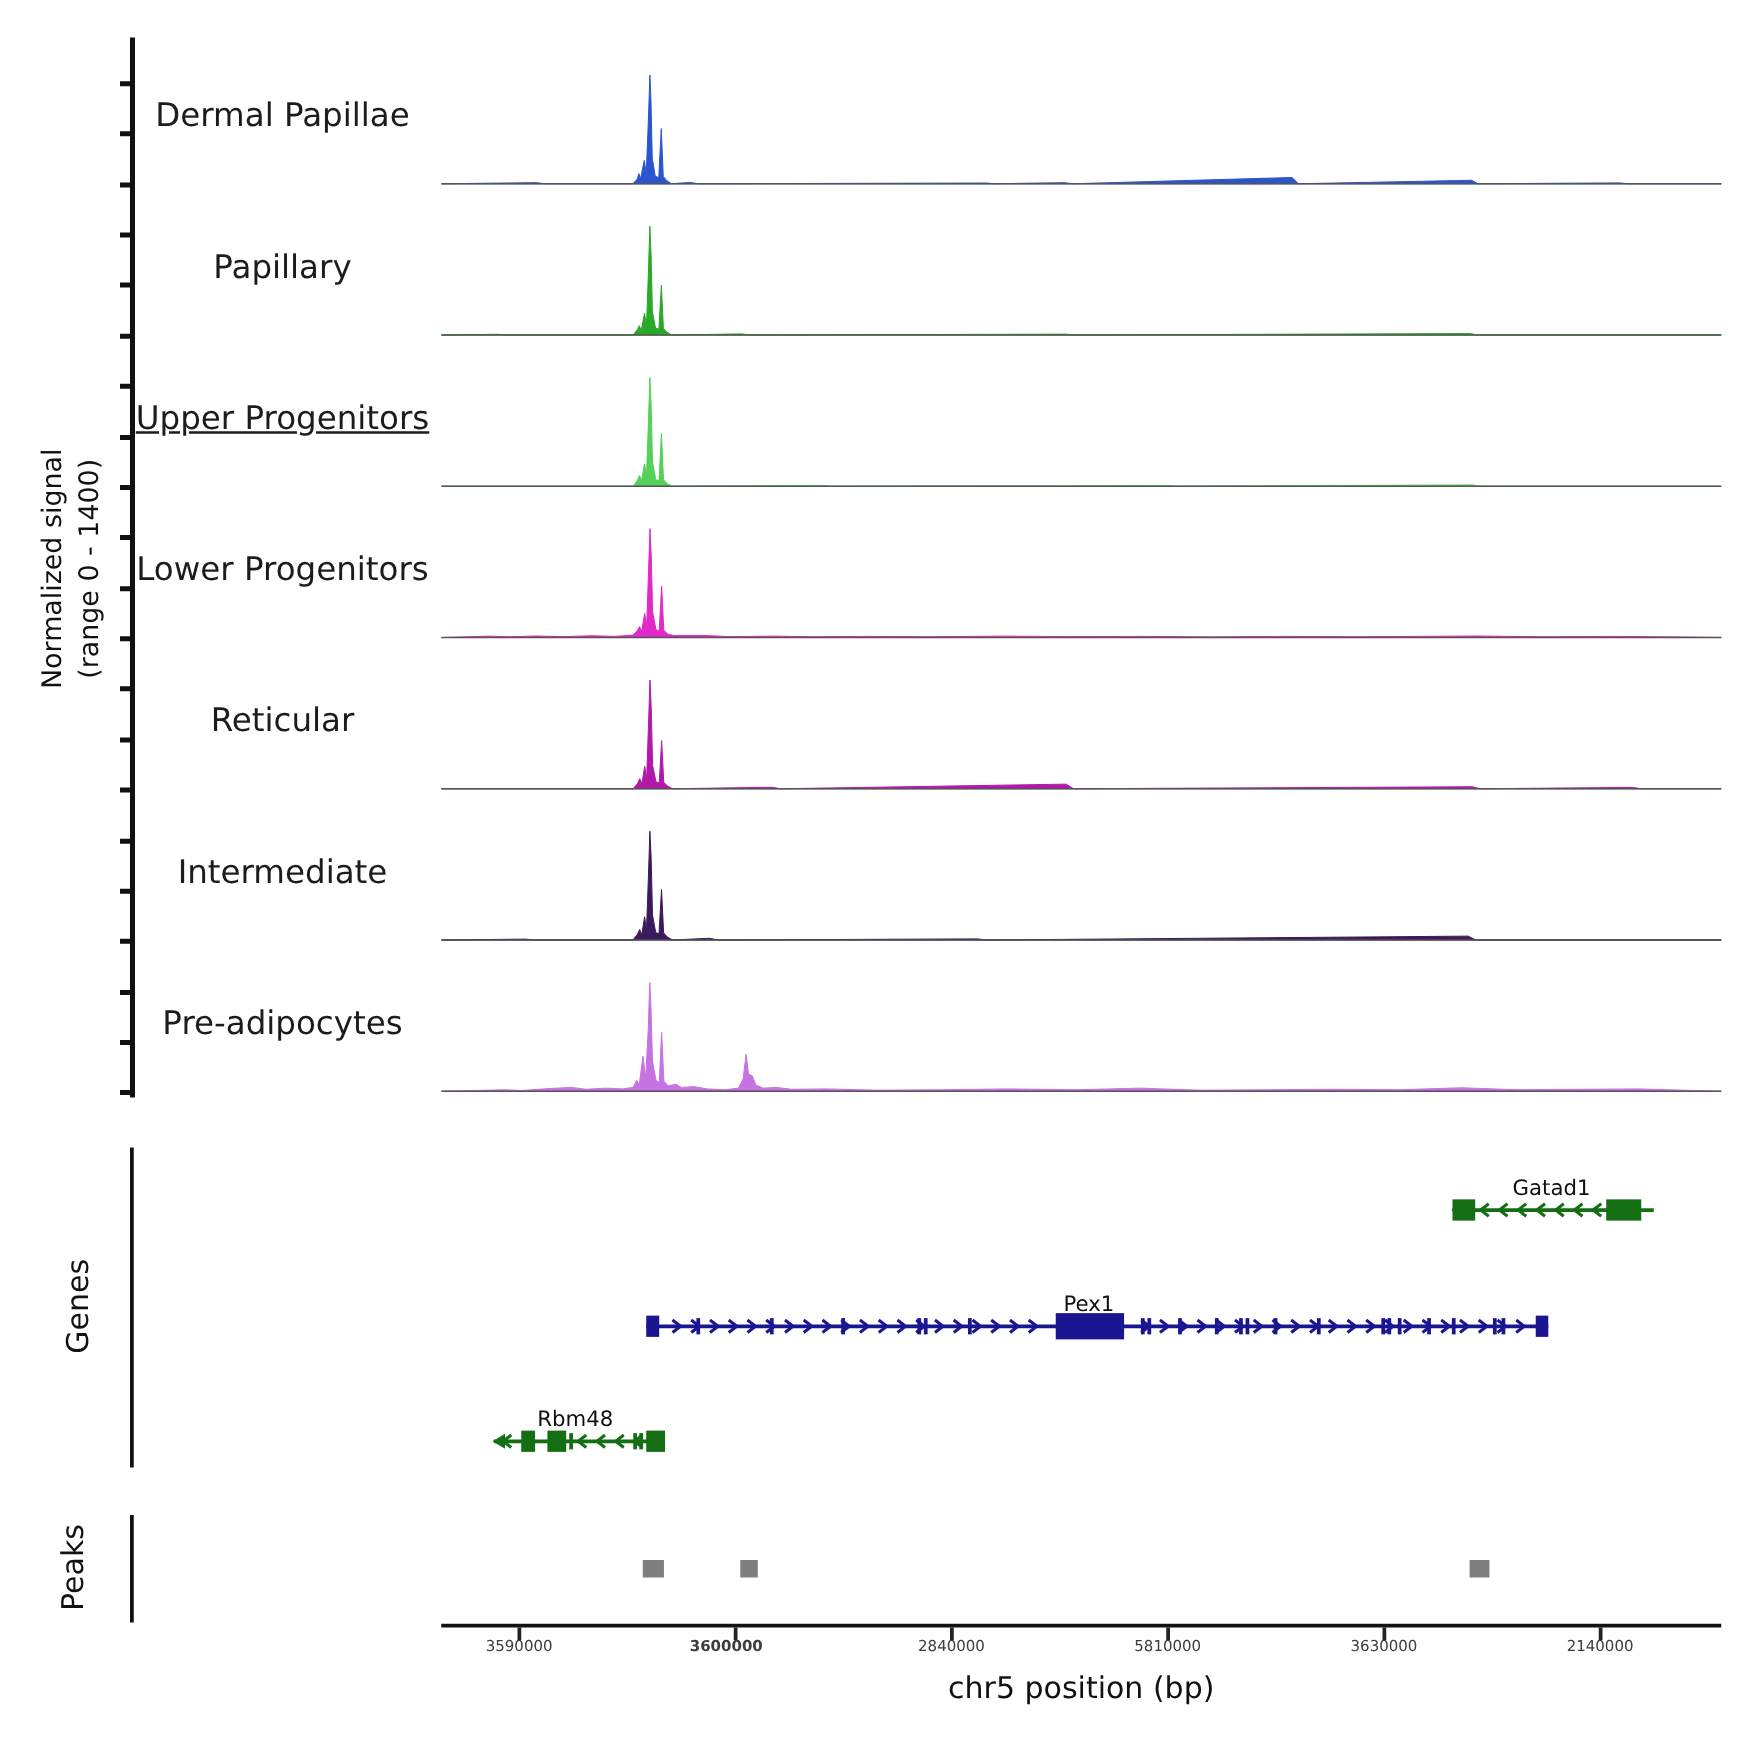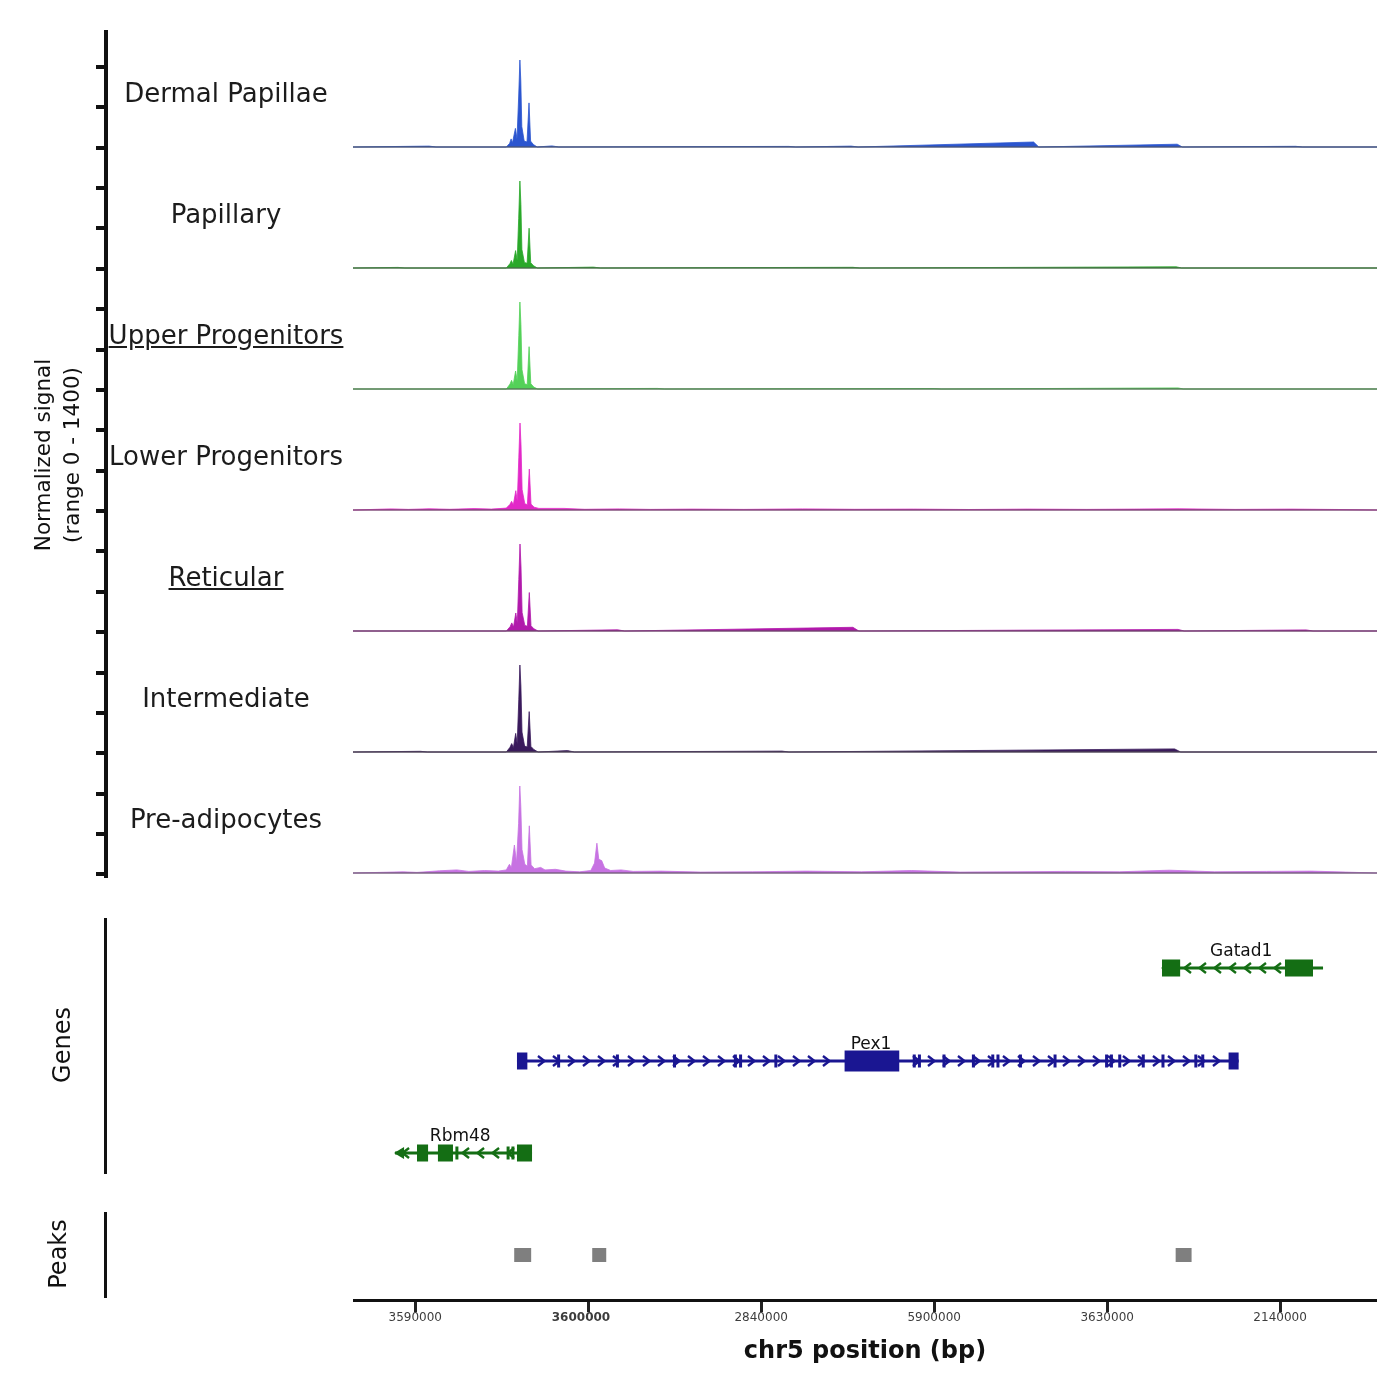"Reticular" div.track-label { text-decoration: underline -> none }
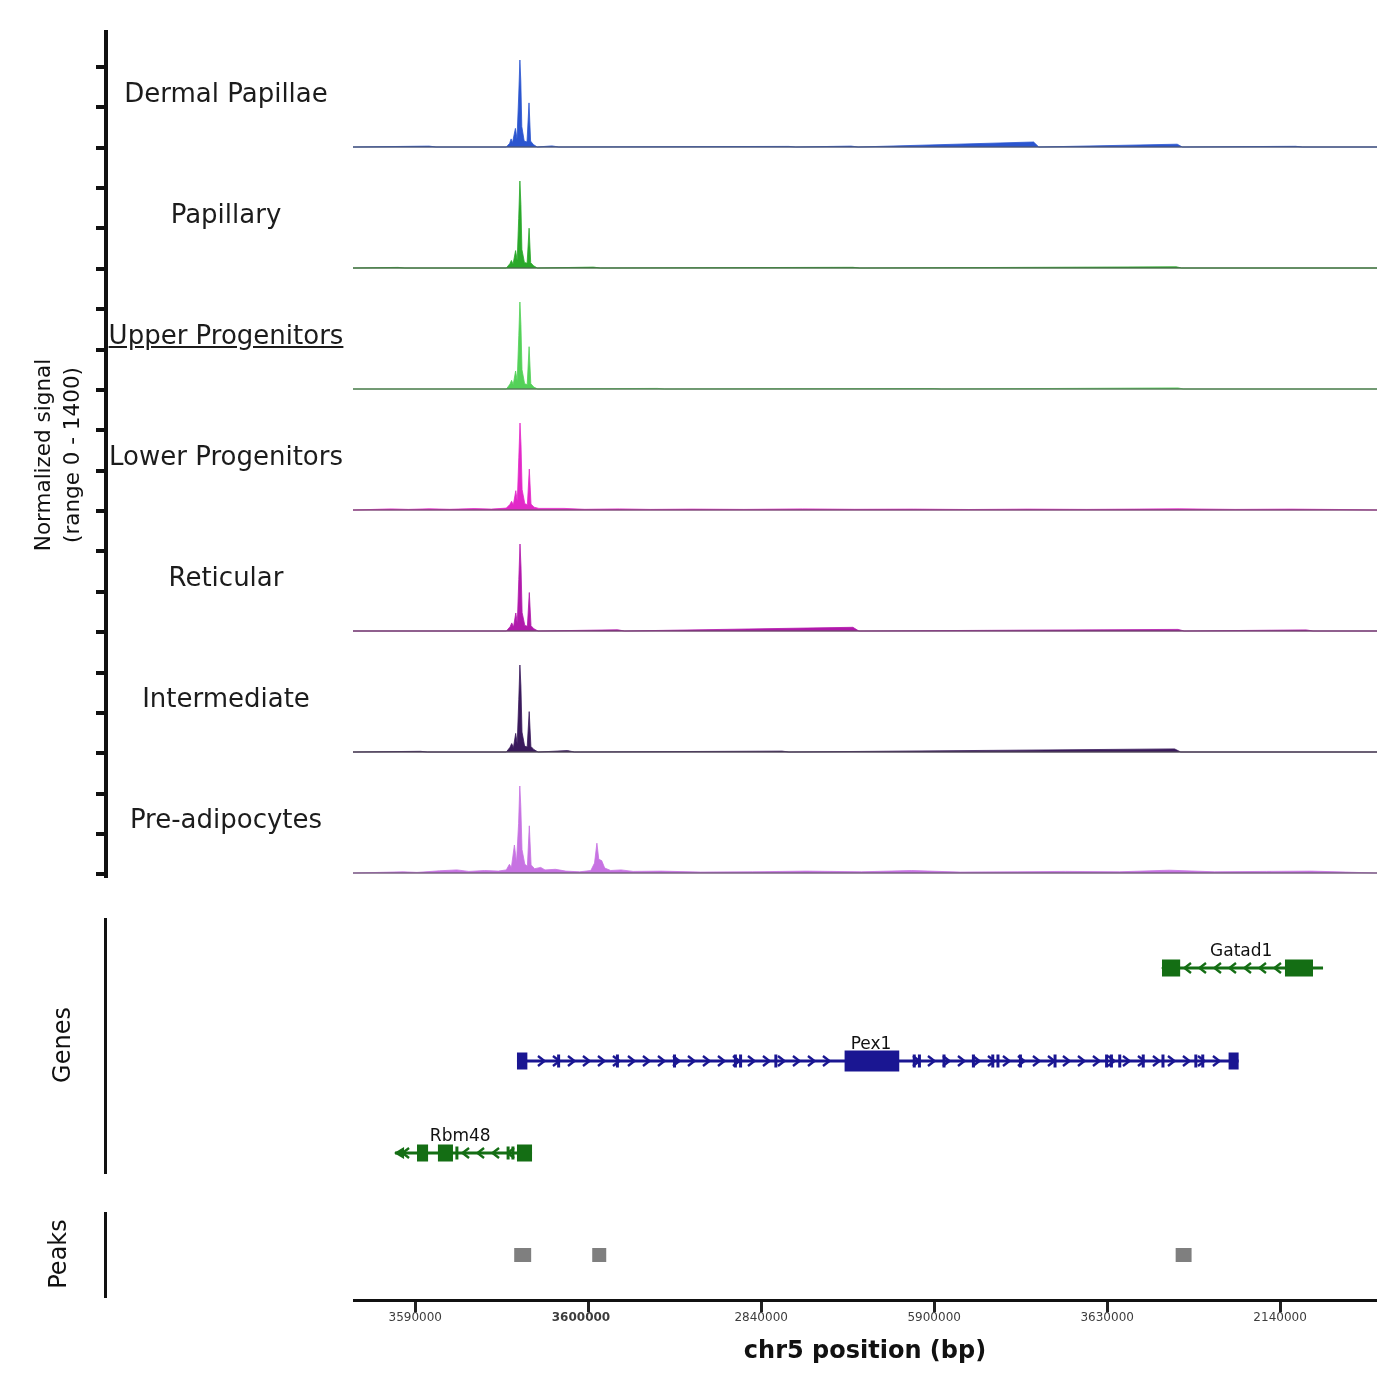"5900000" div.xtick-label { text: 5900000 -> 5810000 }
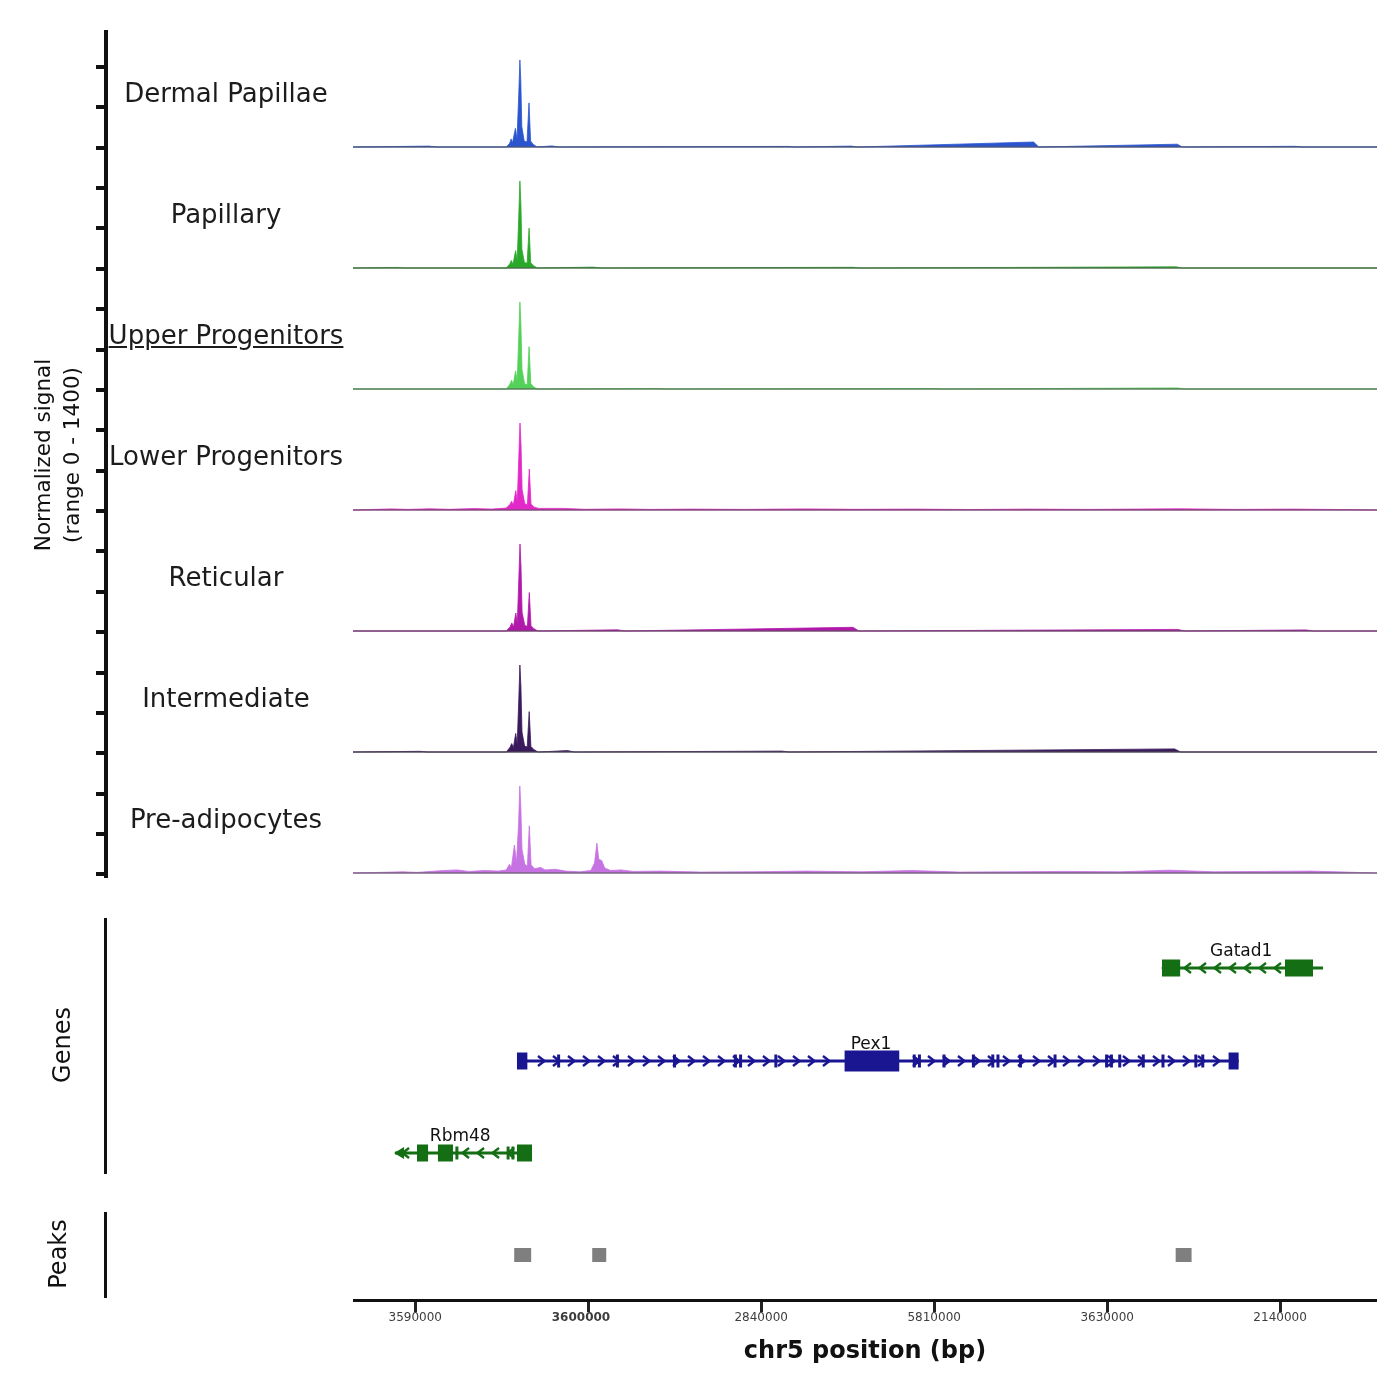"chr5 position (bp)" .xaxis-title { font-weight: bold -> none }
